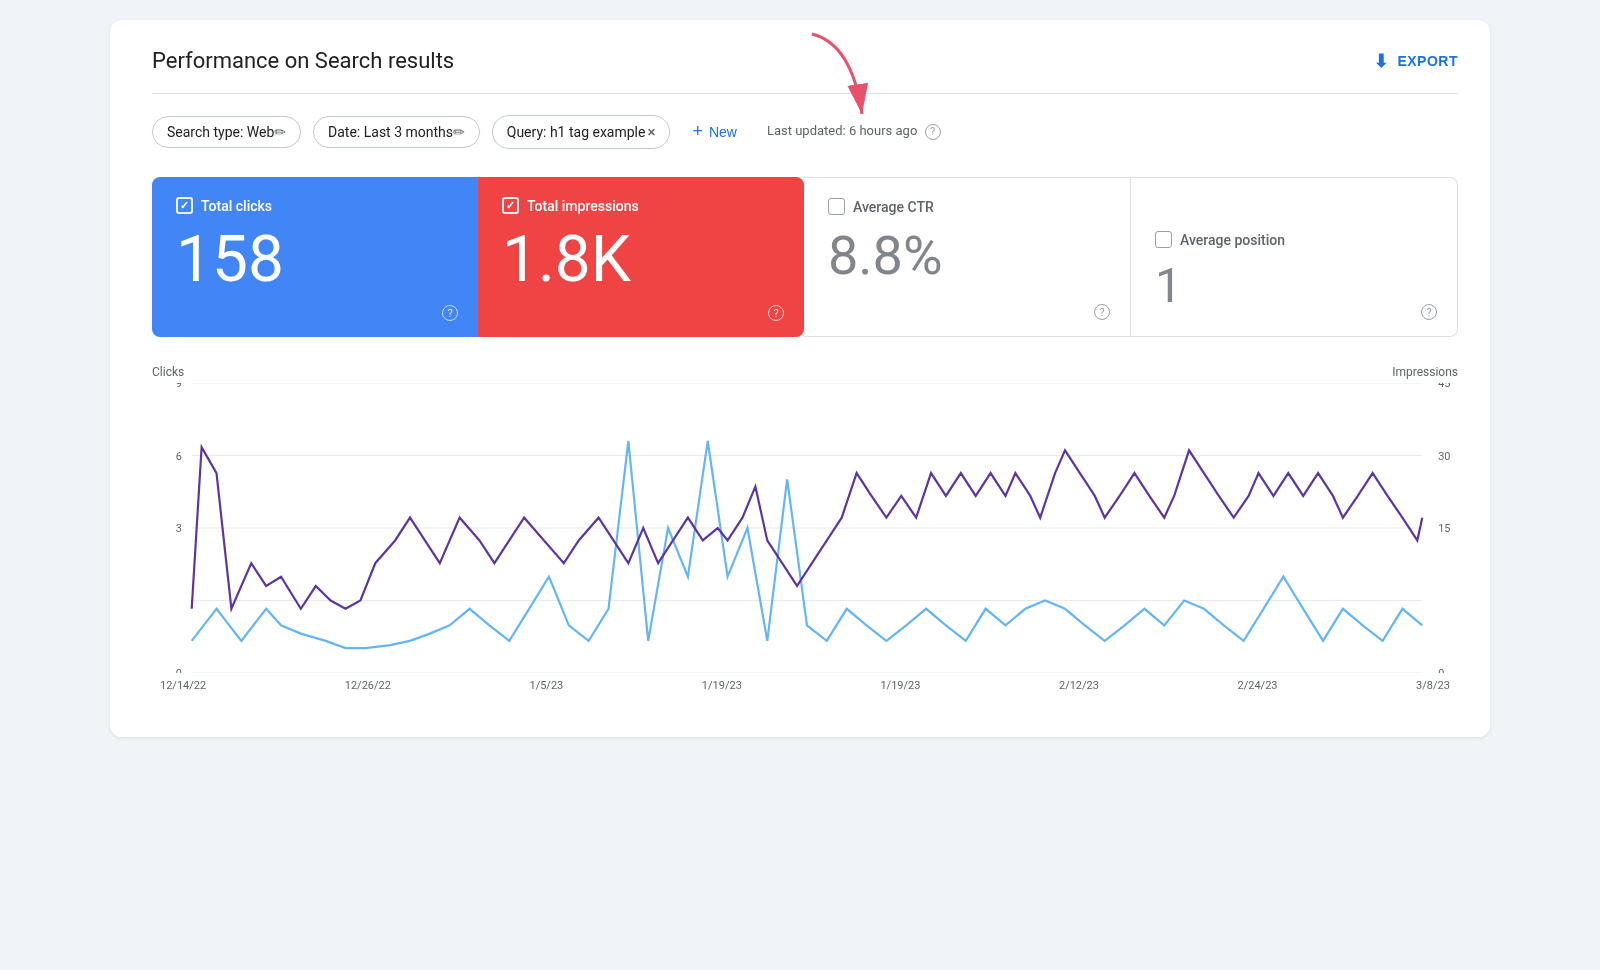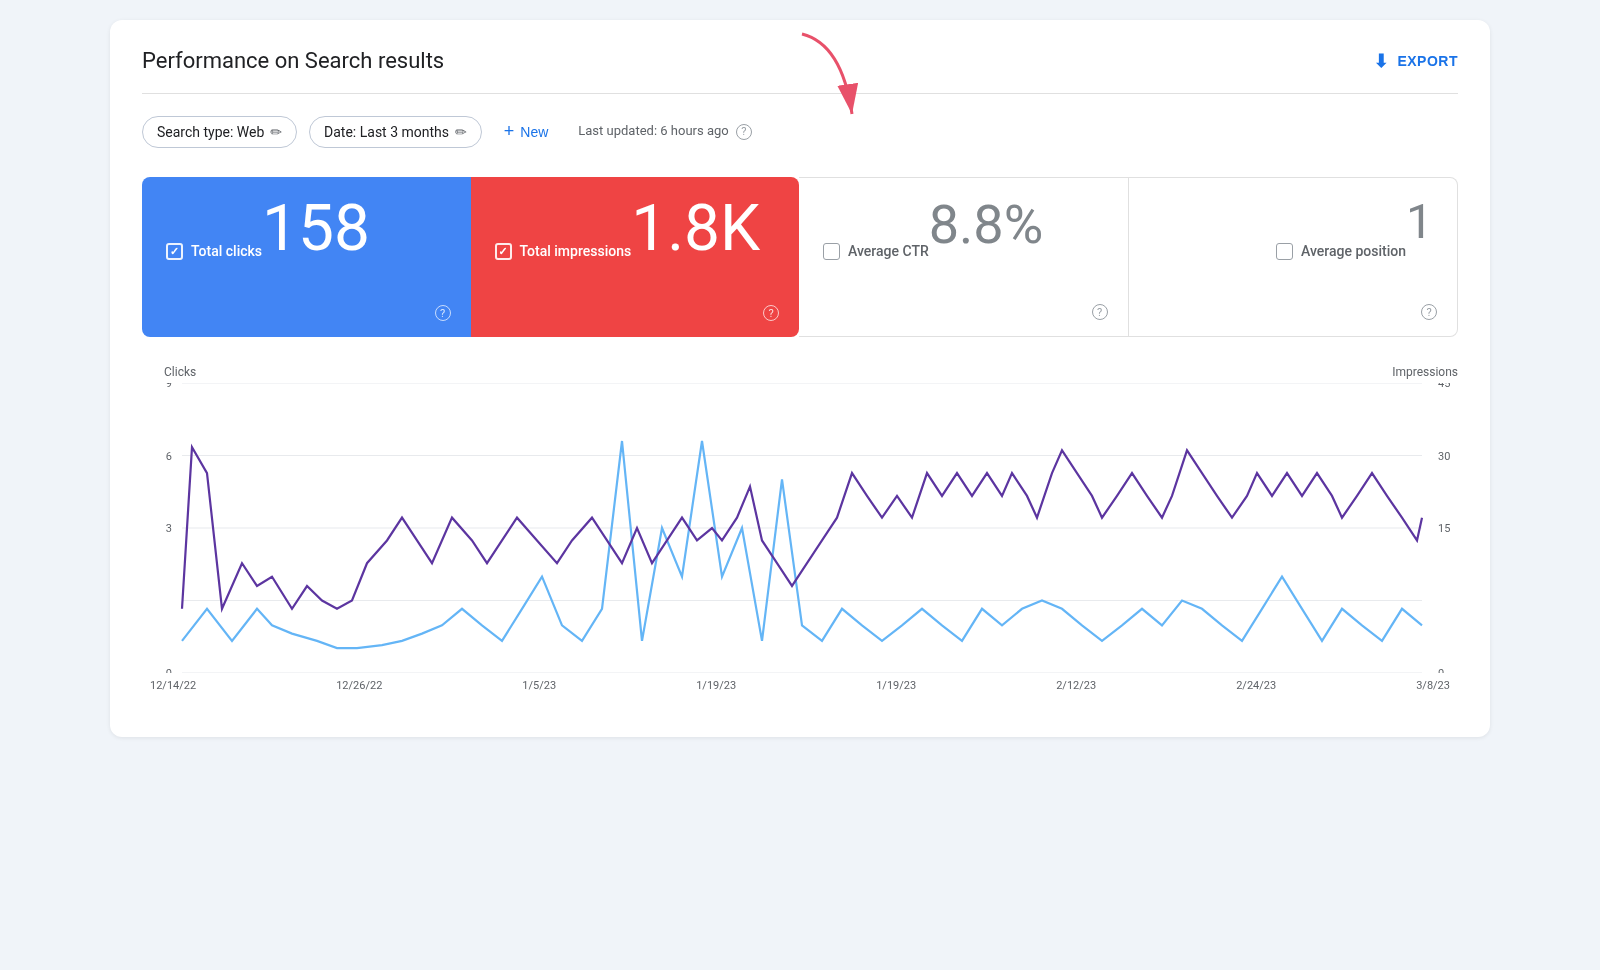"Performance on Search results" .card { padding: 28px 32px 32px 32px -> 28px 32px 32px 42px }
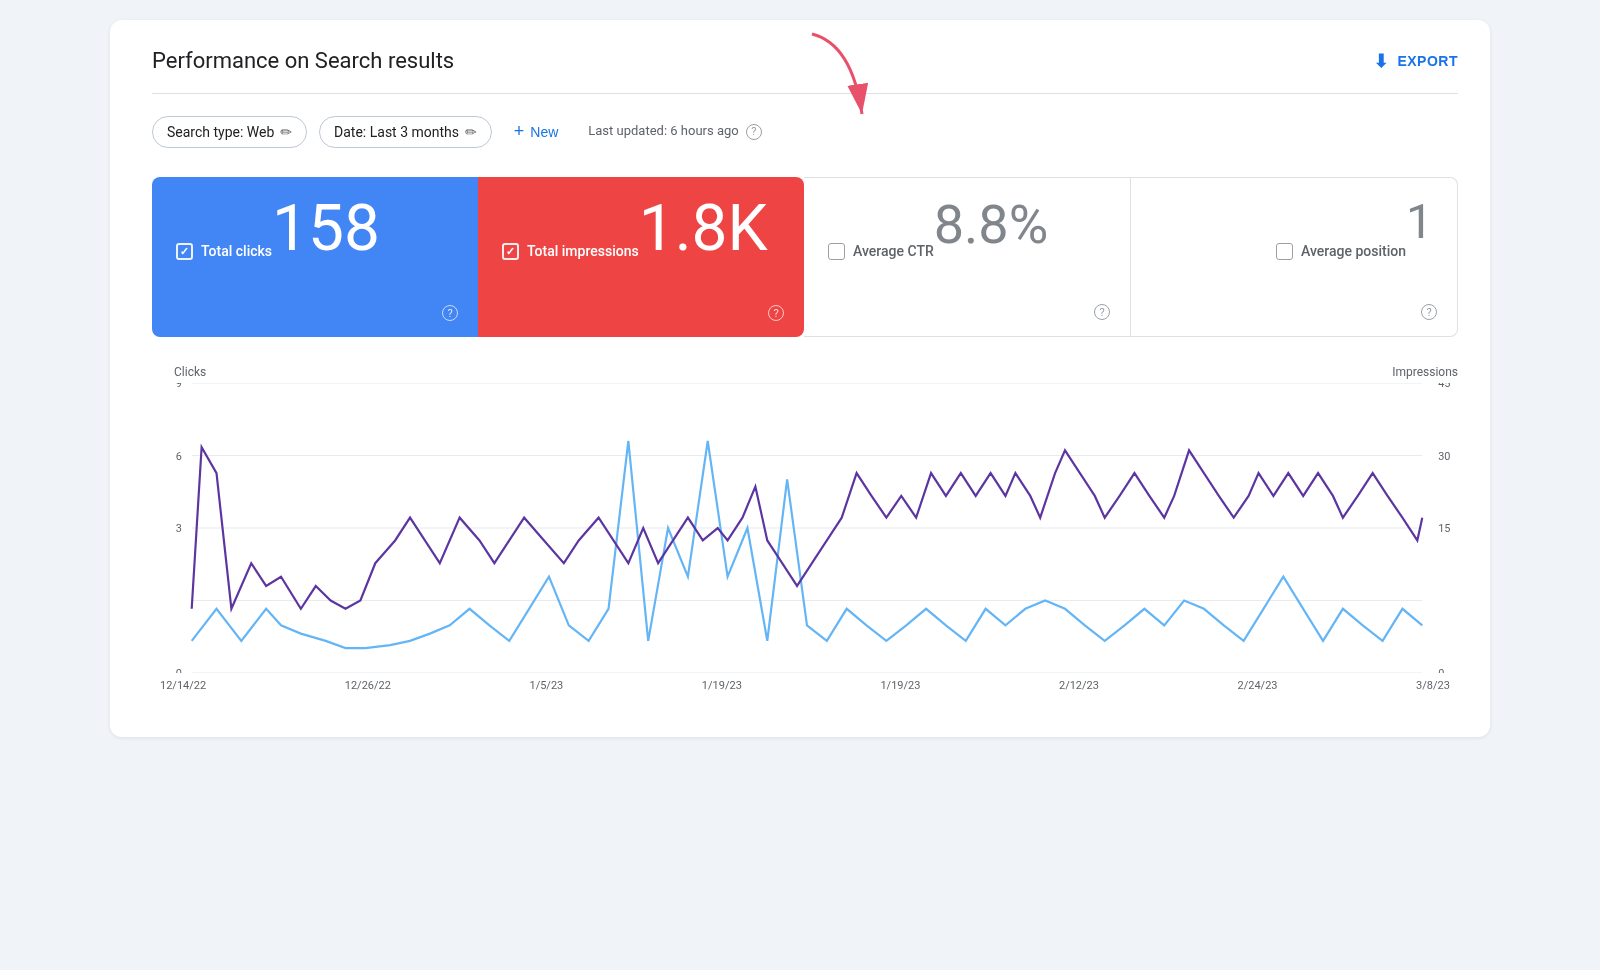"Search type: Web" .filter-chip { gap: 6px -> none }
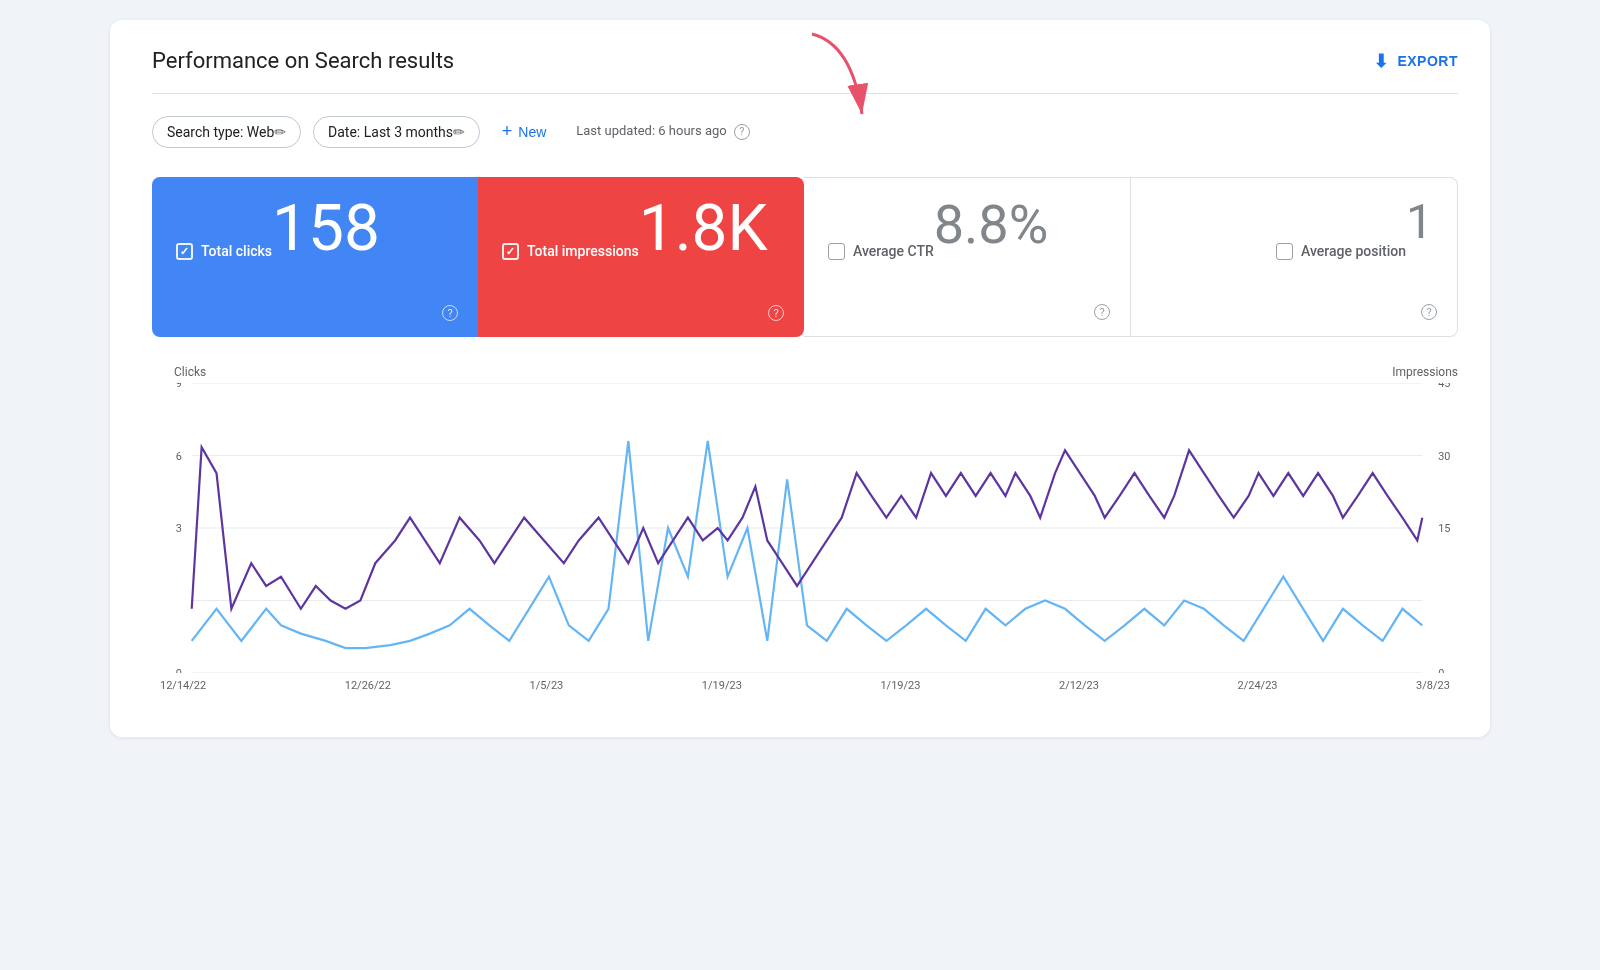"Query: h1 tag example" div.filter-chip { html: none -> <div> <span>Query: h1 tag example</span> <span>×</span> </div> }
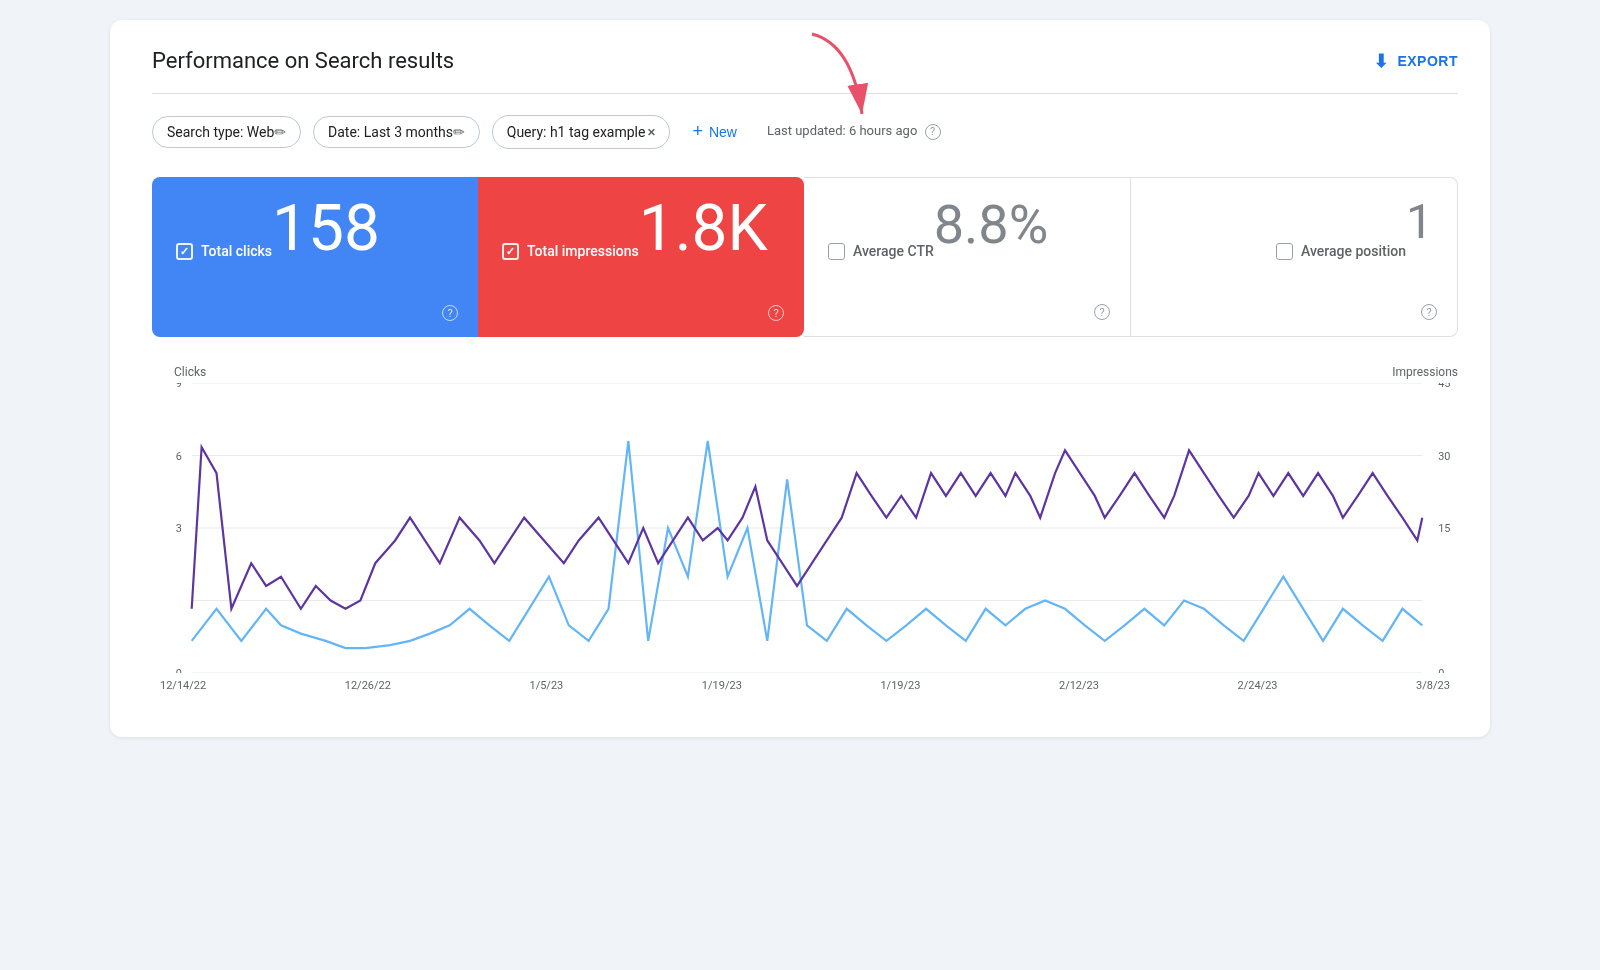"Total clicks" .metric-card { flex-direction: row -> column }
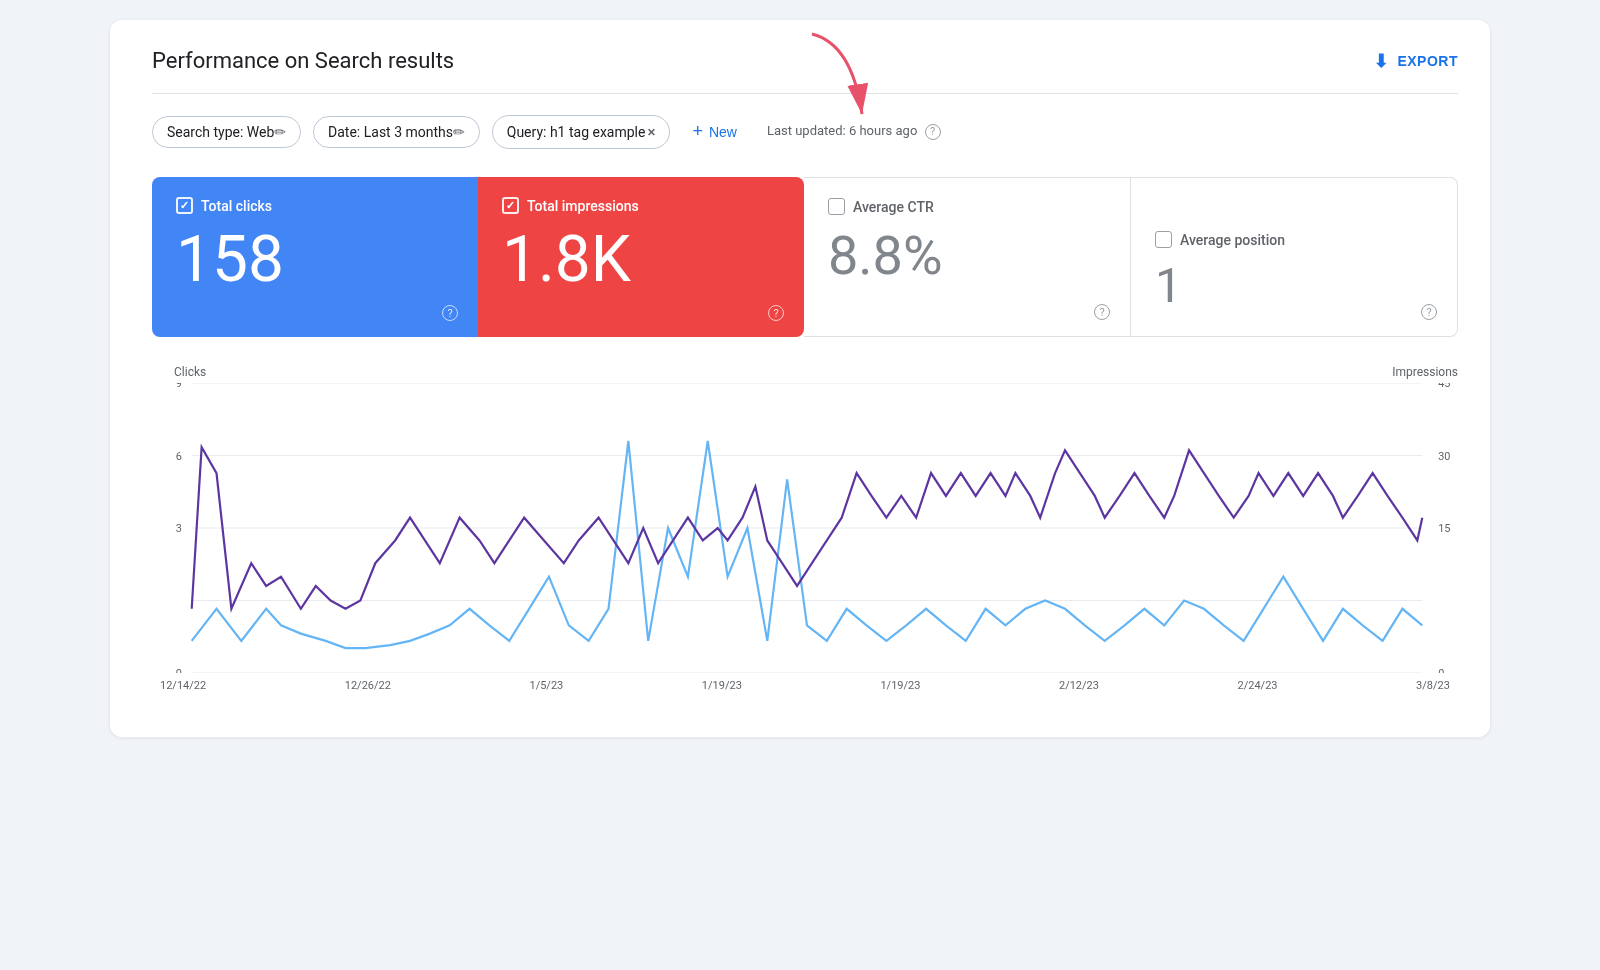"Clicks" .chart-axes-labels { margin-left: 22px -> none }
